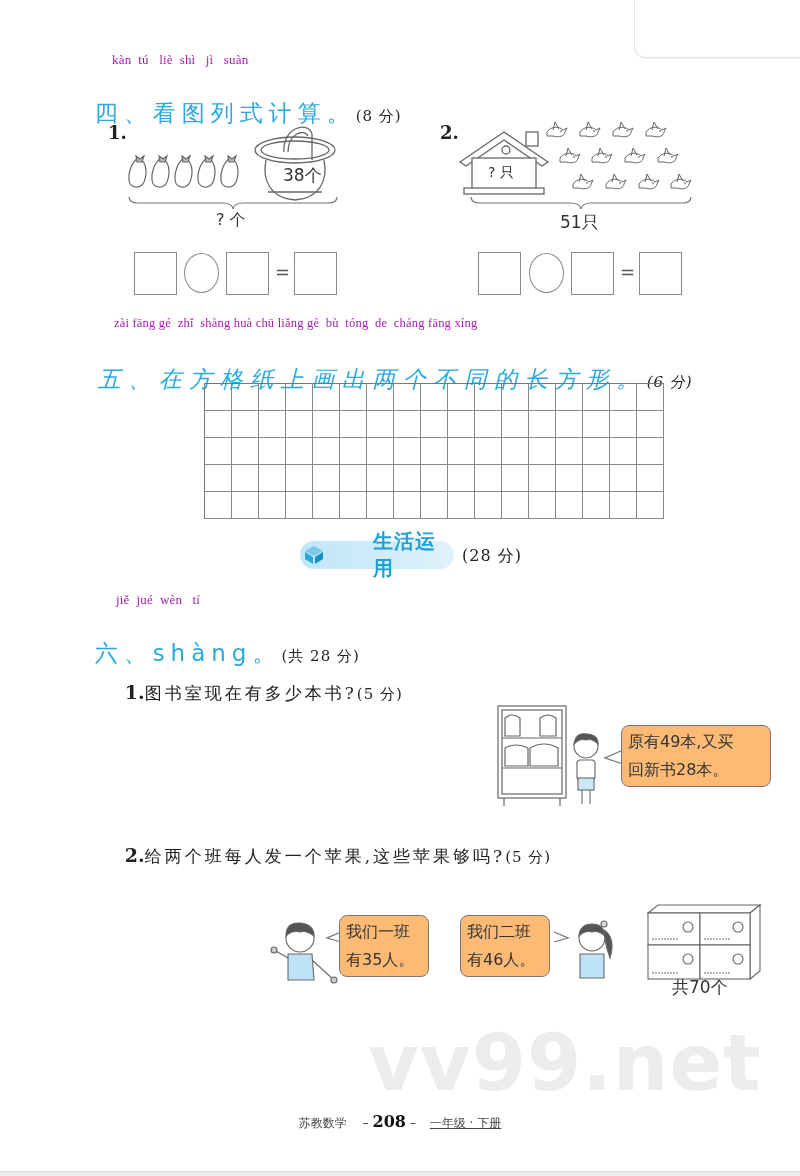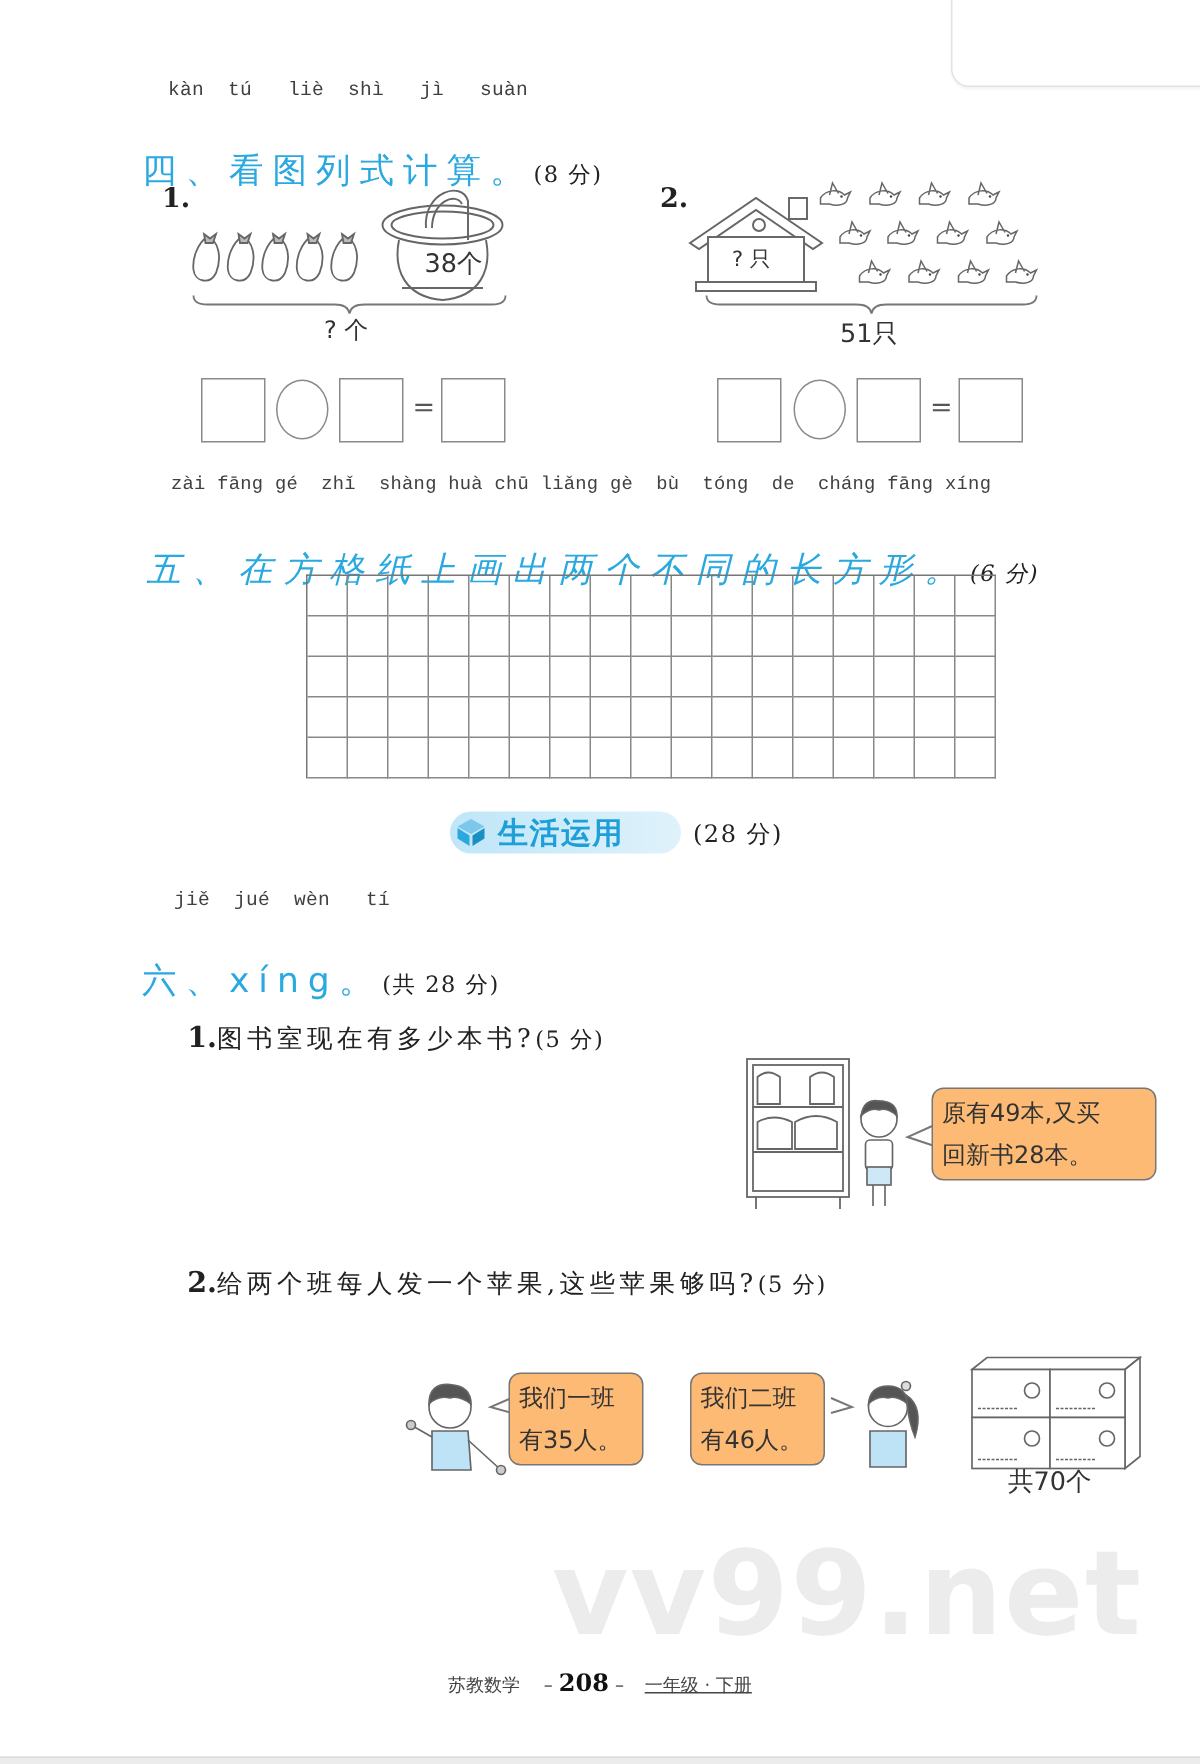"kàn tú liè shì jì" .pinyin { color: #404040 -> #a21caf; font-family: Liberation Mono, monospace -> Liberation Serif, serif }
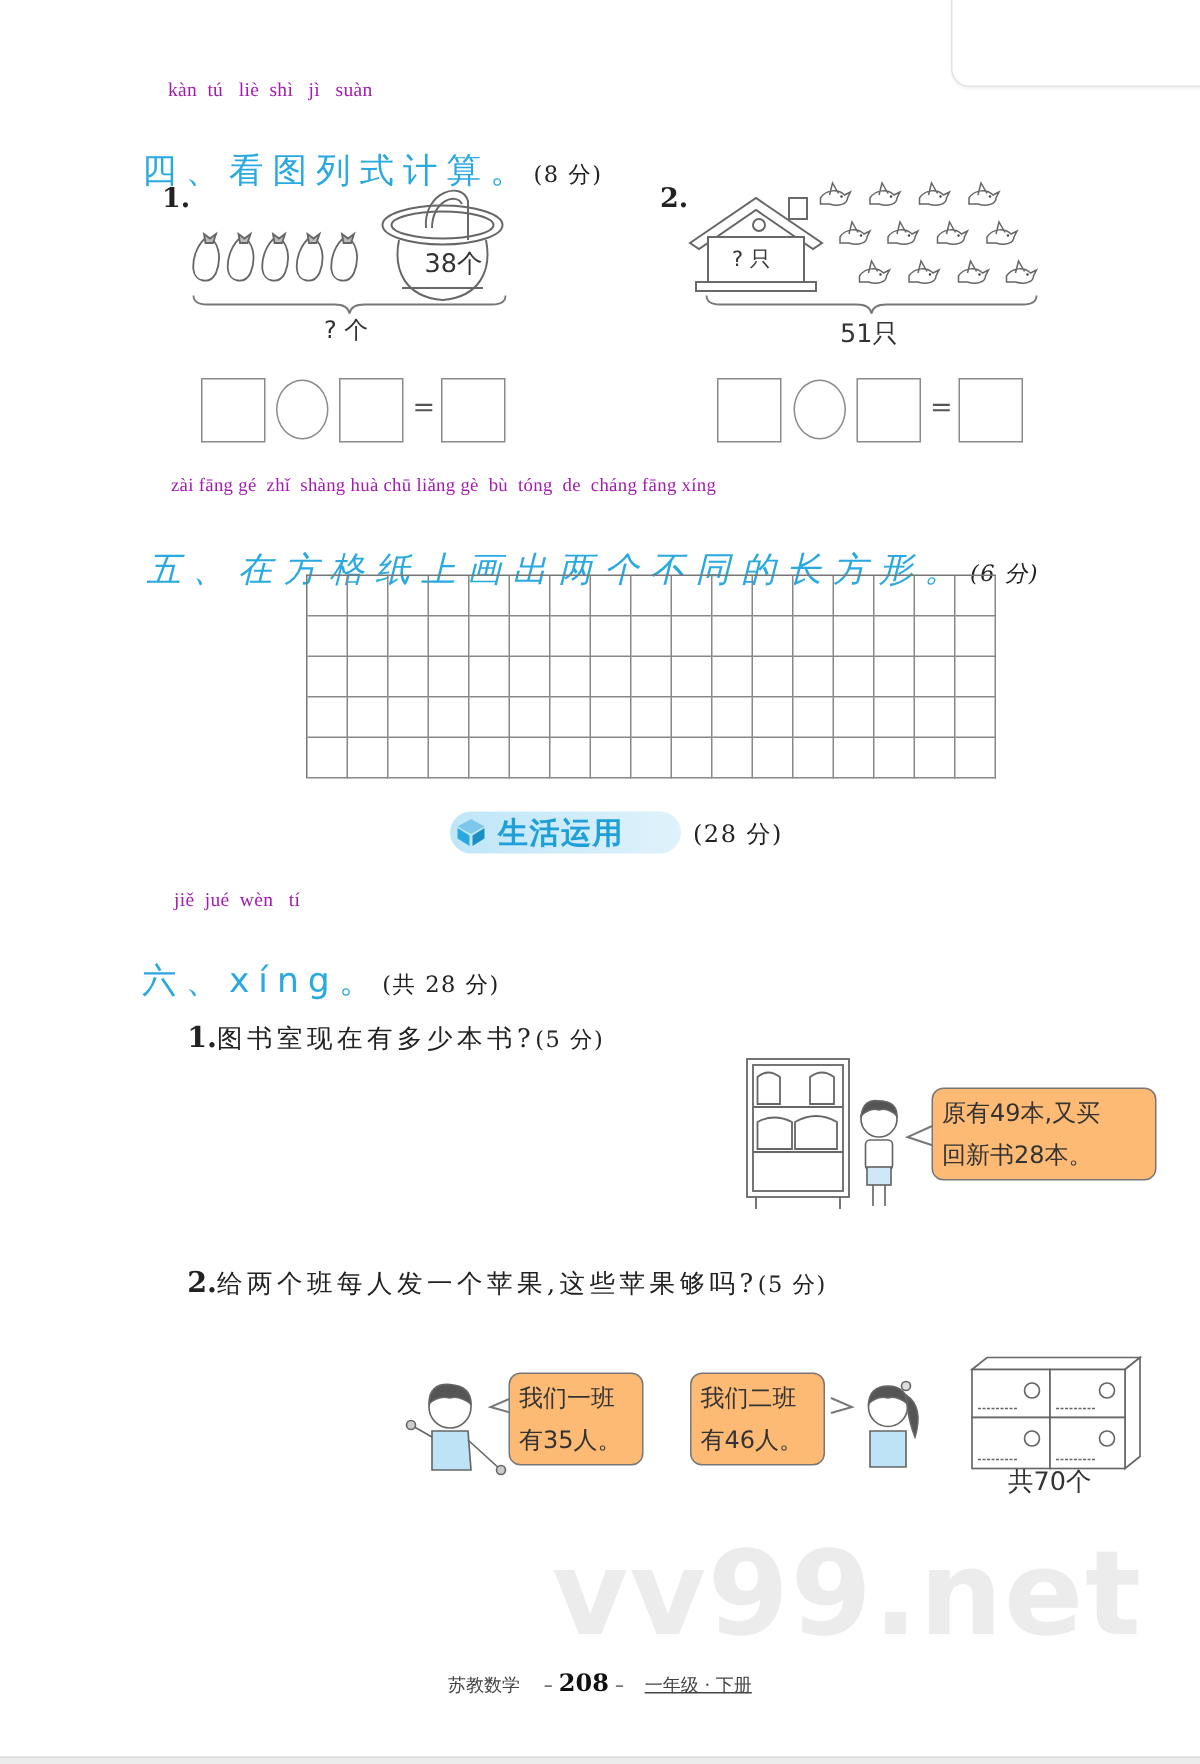"生活运用" .badge { gap: none -> 41px }
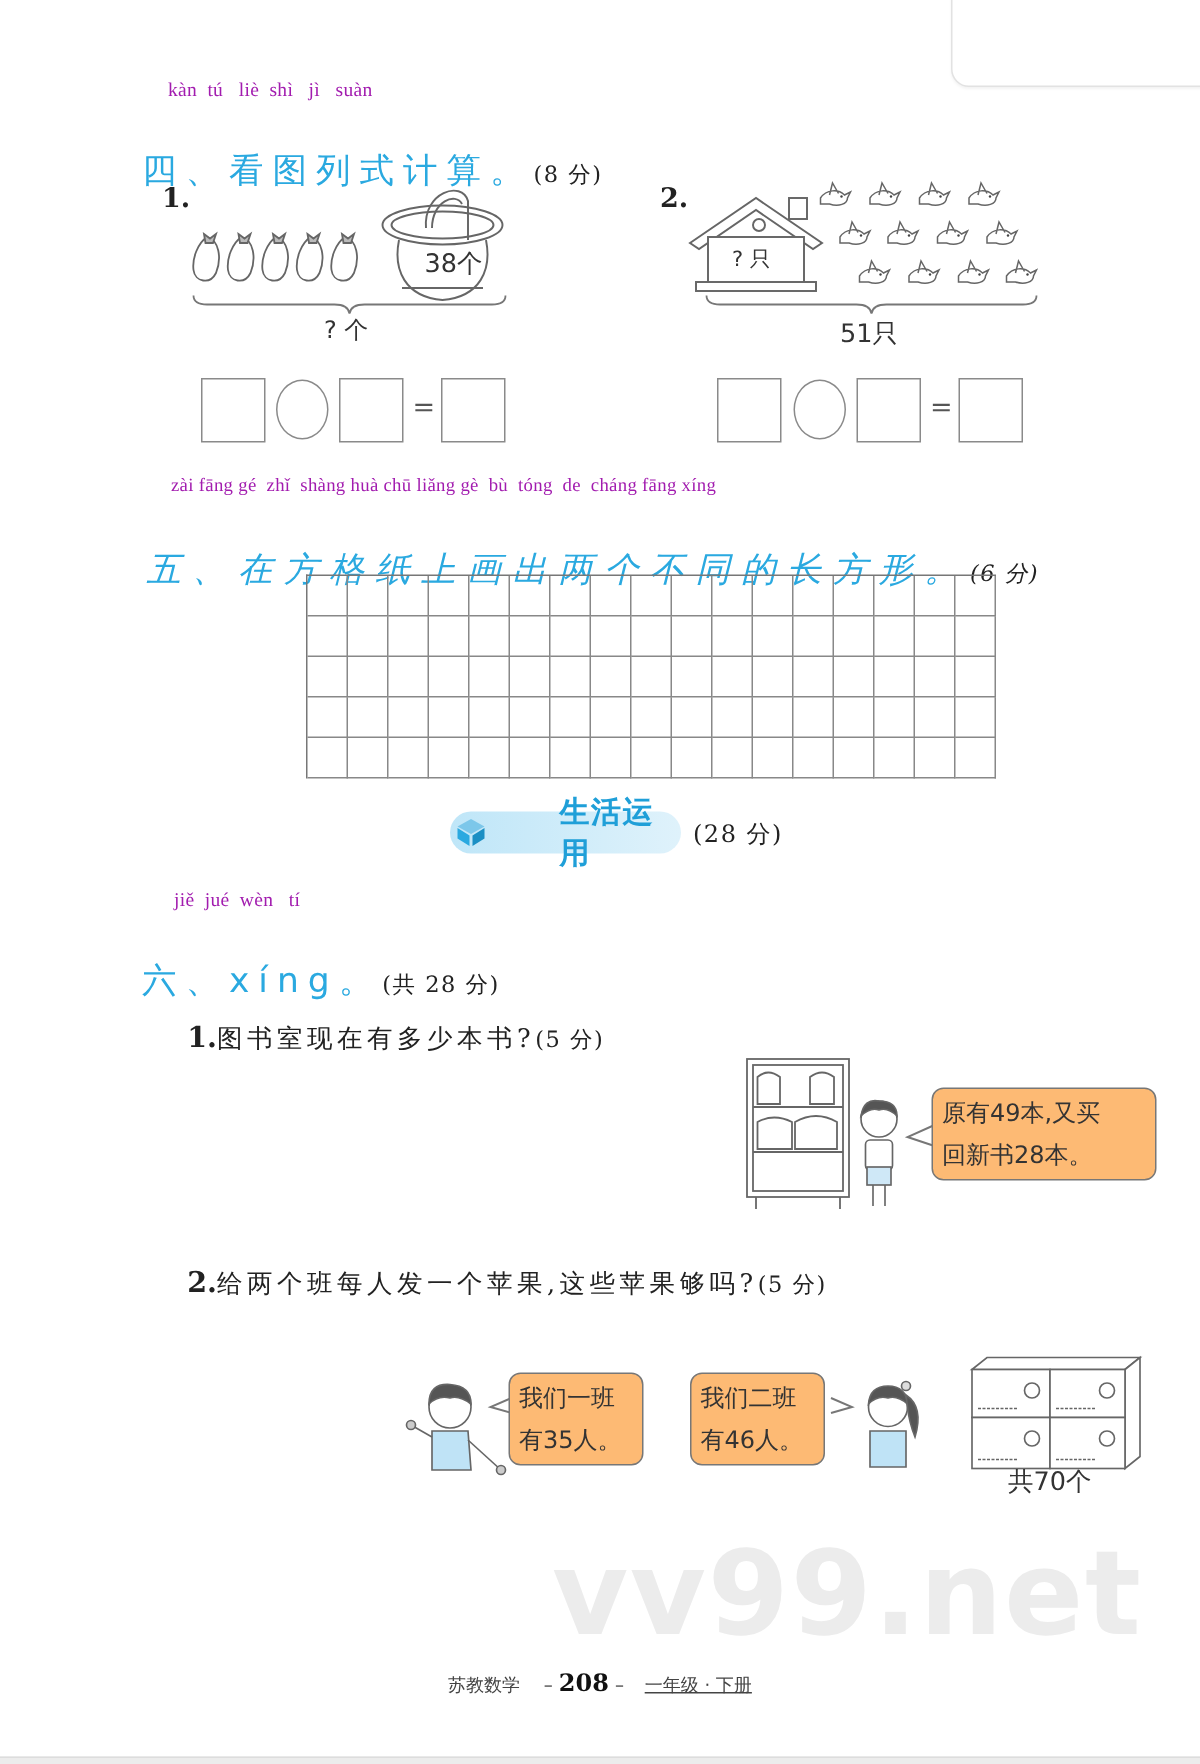"六、xíng。" span { text: xíng -> shàng }
